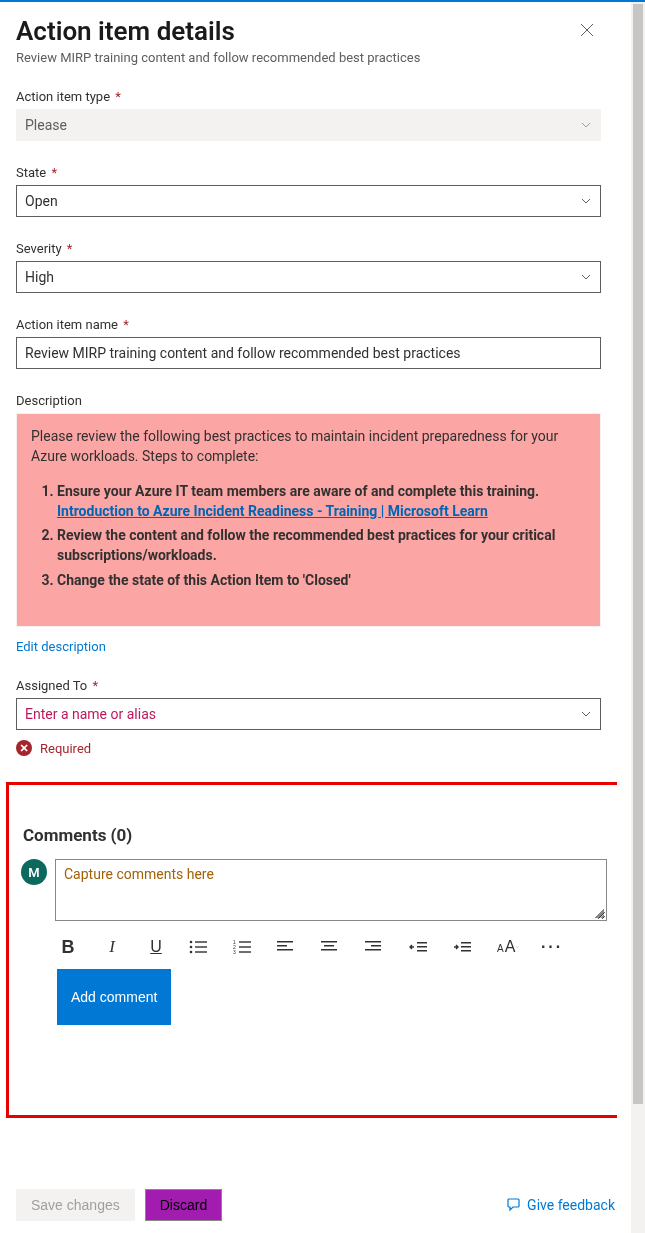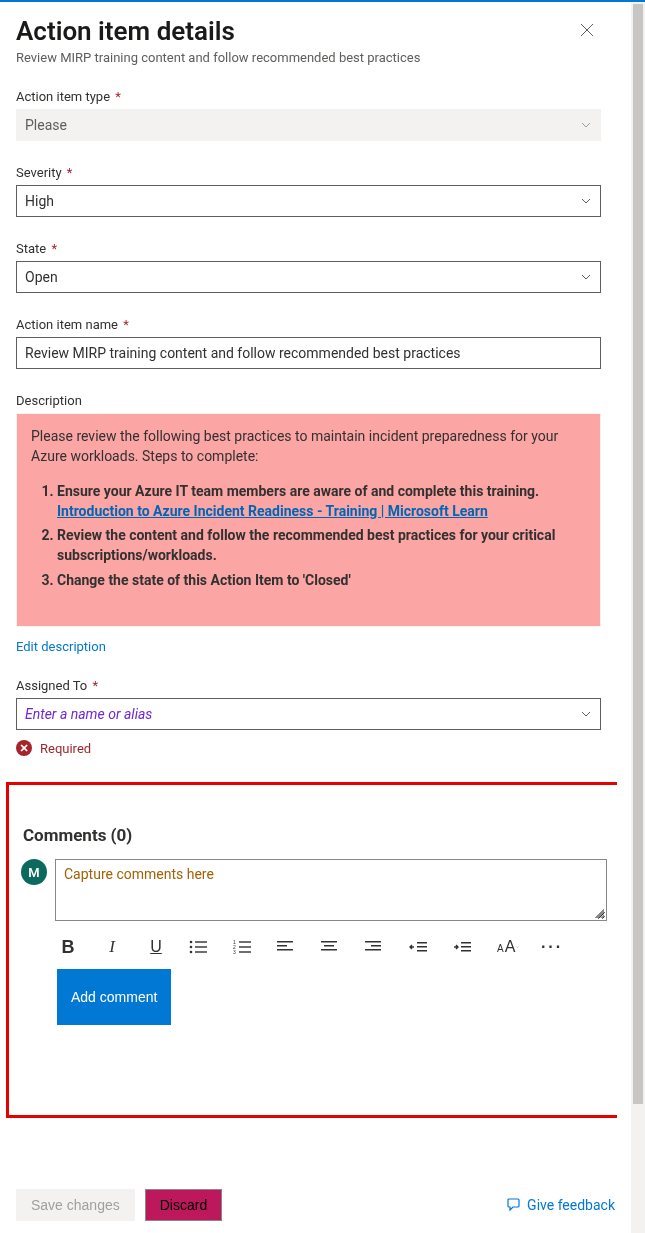"Severity *" div.field { order: before "State *" -> after "State *" }
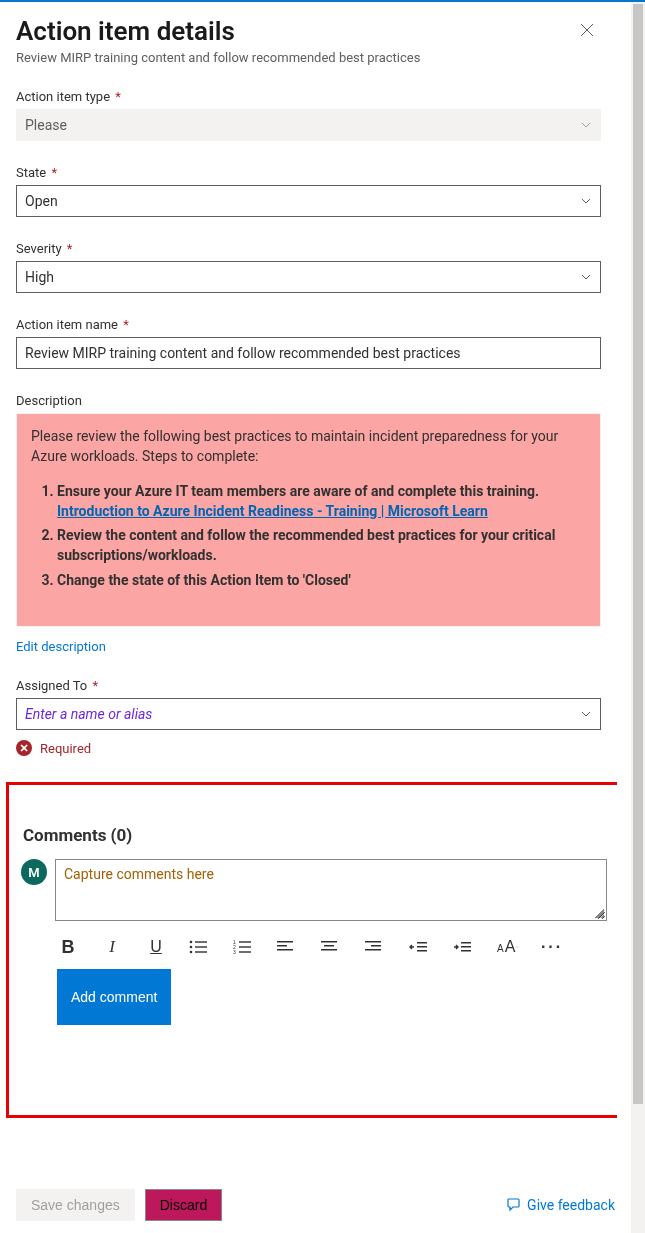"Enter a name or alias" .placeholder { color: #6d28d9 -> #be185d; font-style: italic -> none }
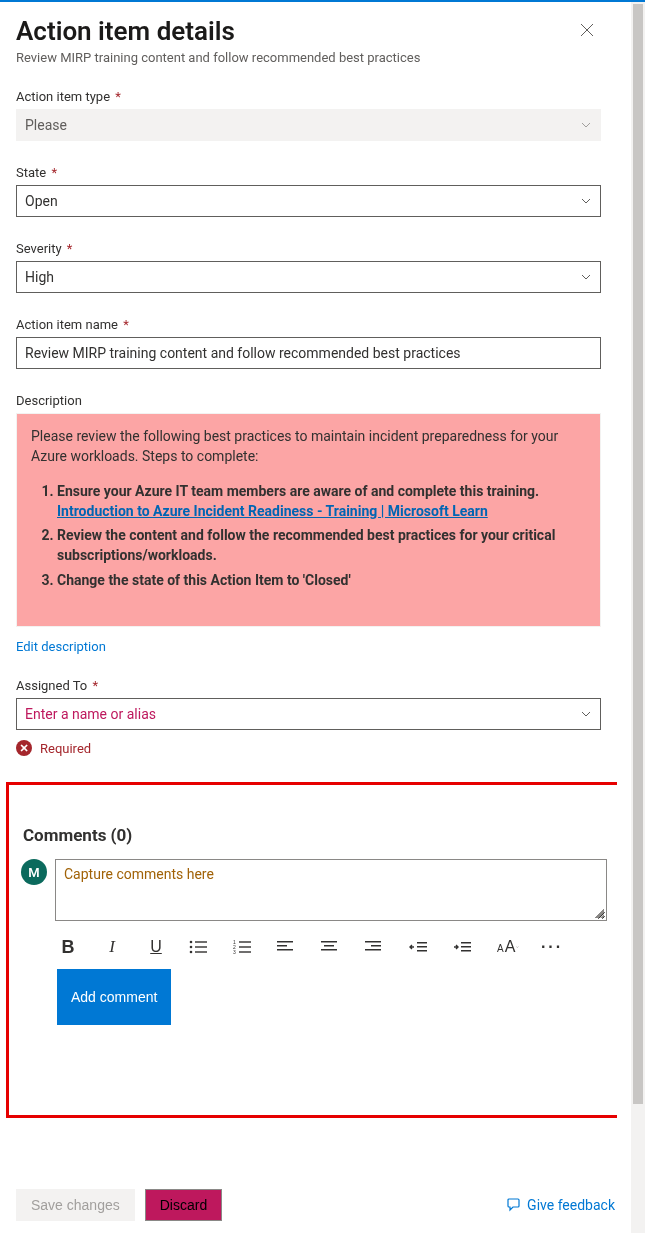"Discard" .btn { background: #be185d -> #a21caf }
